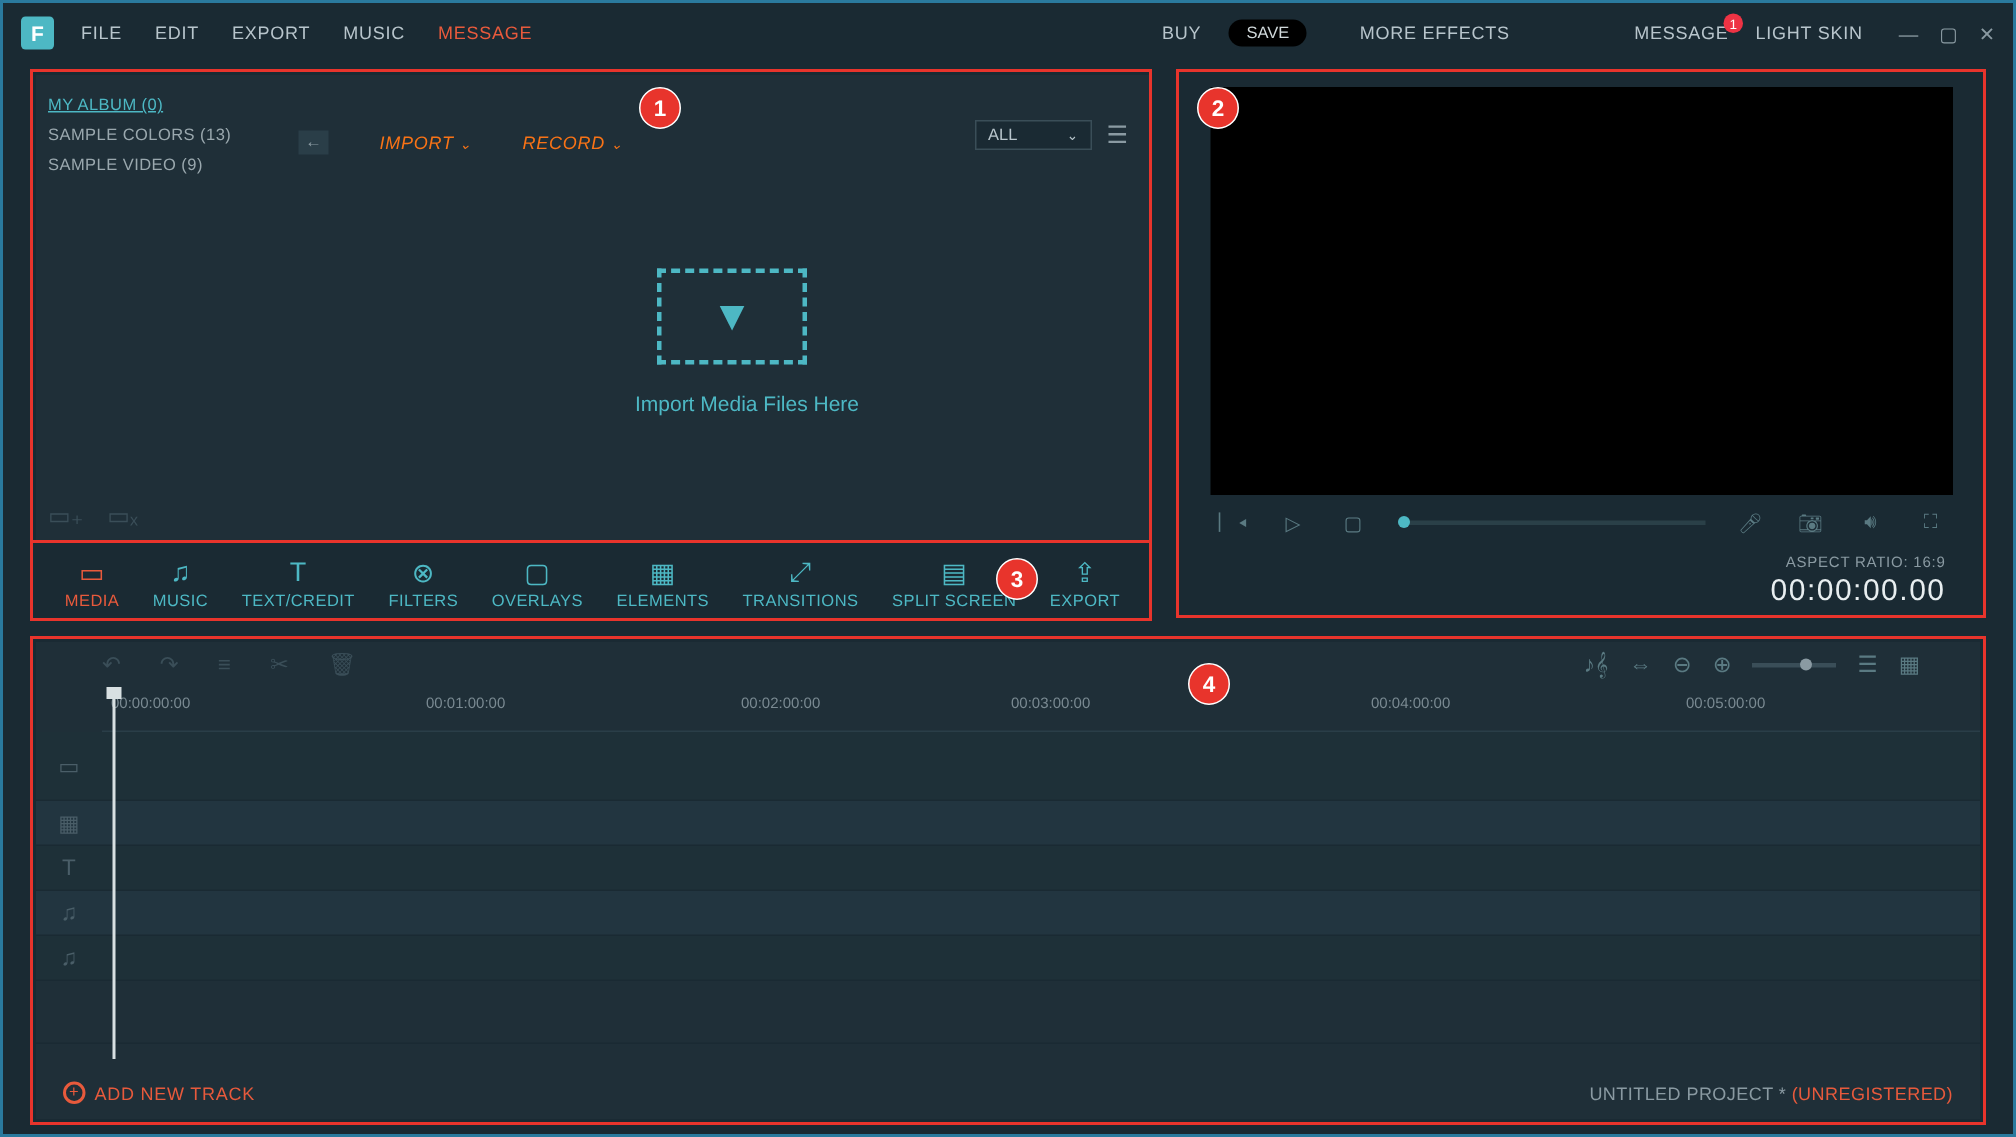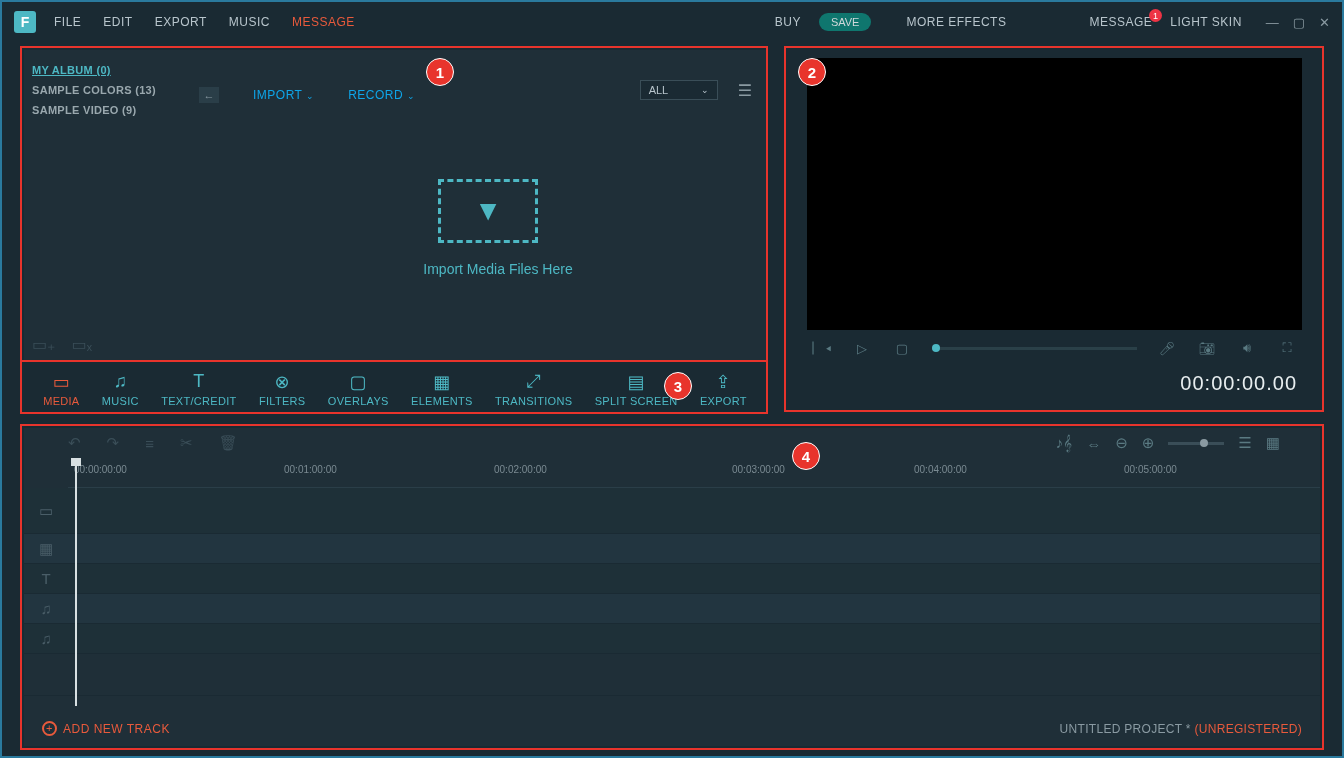"SAVE" .save-btn { background: #0f766e -> #000000 }
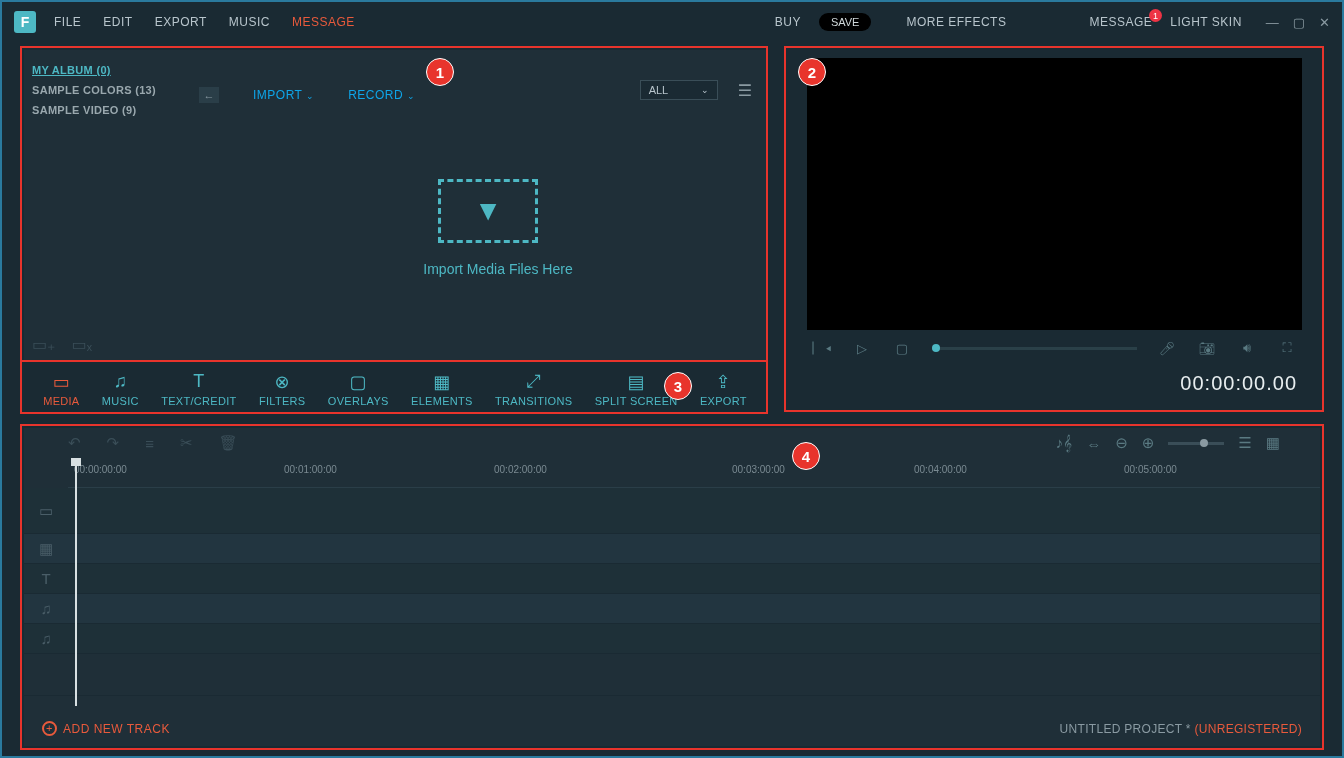"MY ALBUM (0)" .side-list { font-weight: bold -> none }
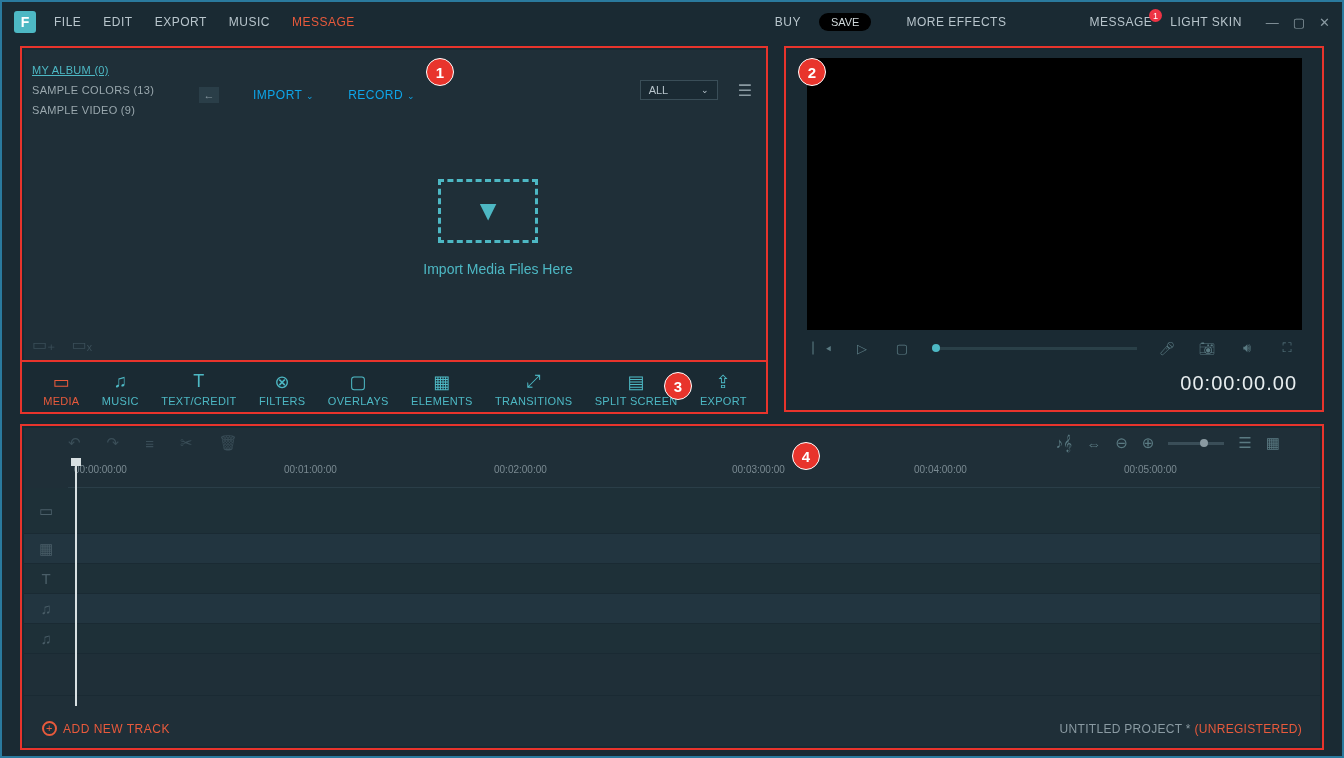"IMPORT ⌄" .import-drop { color: #0ea5e9 -> #f97316; font-style: none -> italic }
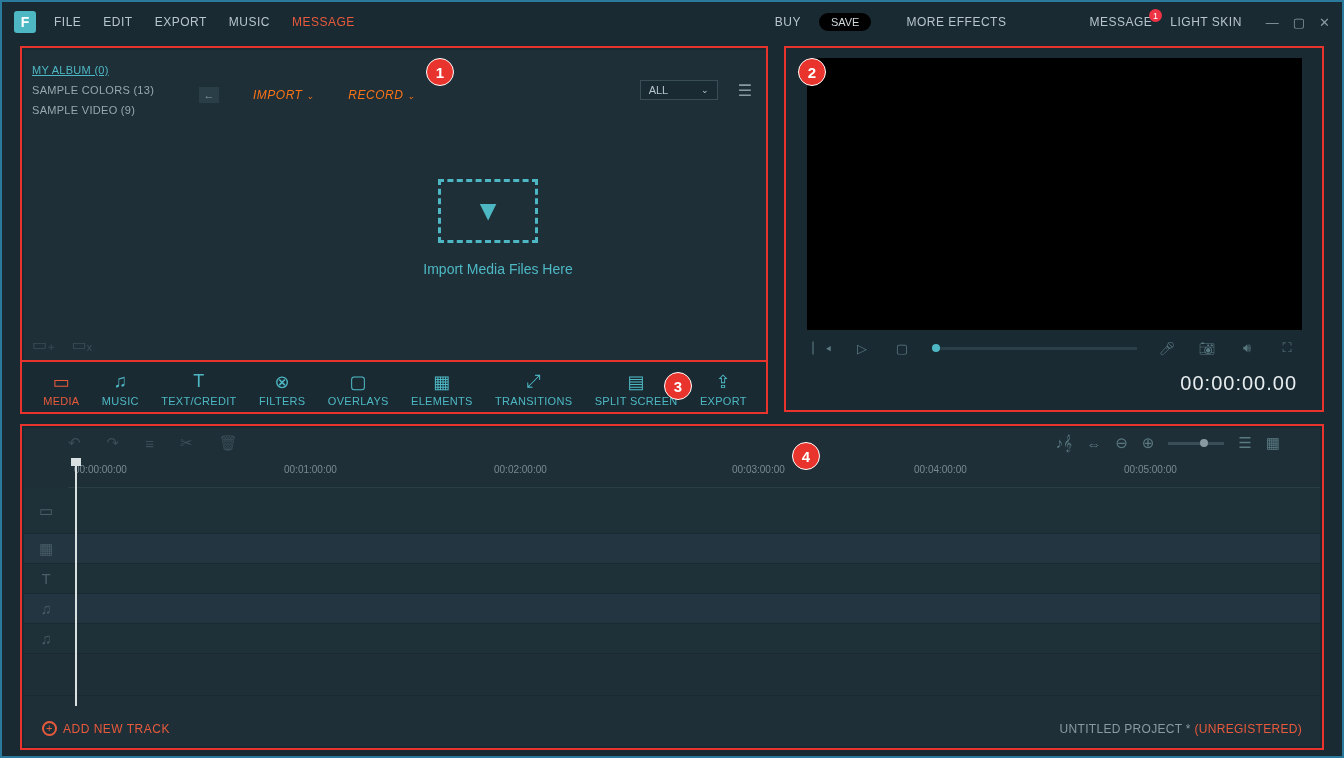"ALL" .lib-top-right { gap: 20px -> 10px }
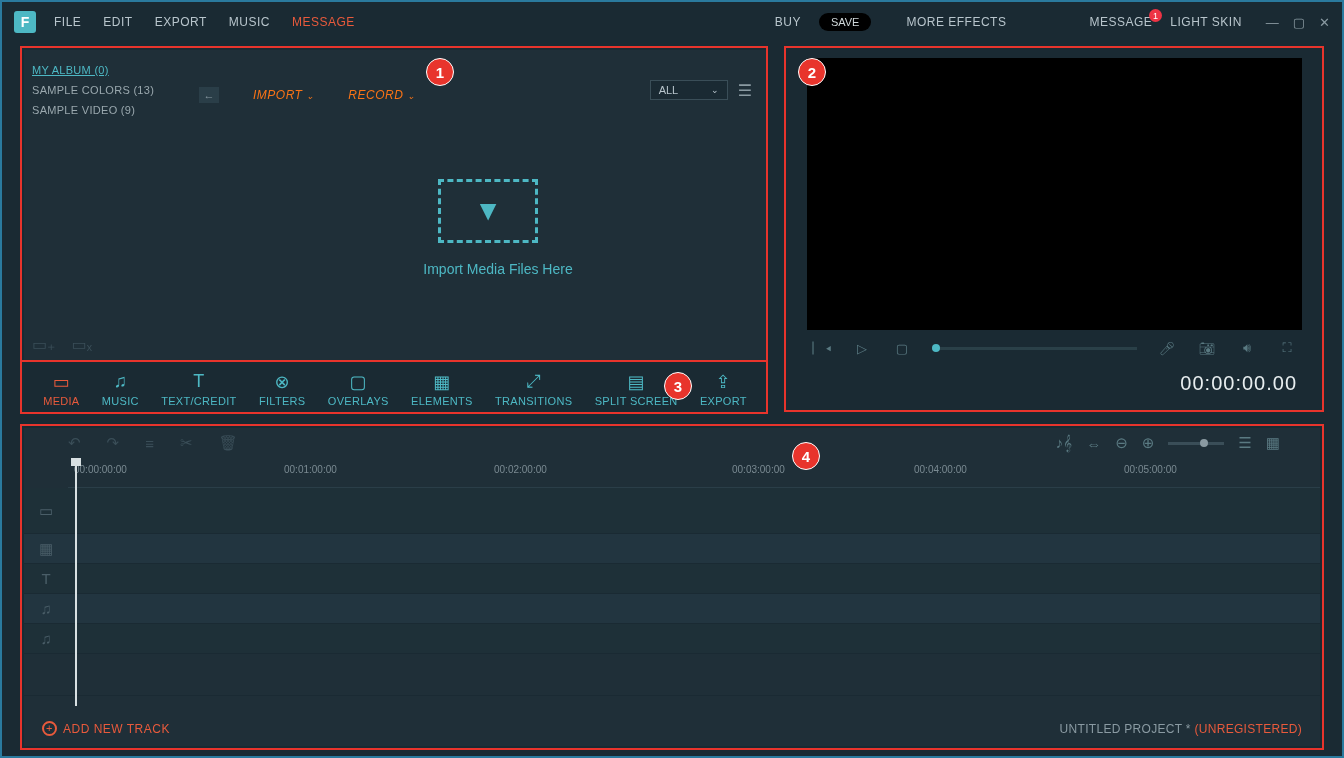"ASPECT RATIO: 16:9" div.aspect { html: none -> <div>ASPECT RATIO: 16:9</div> }
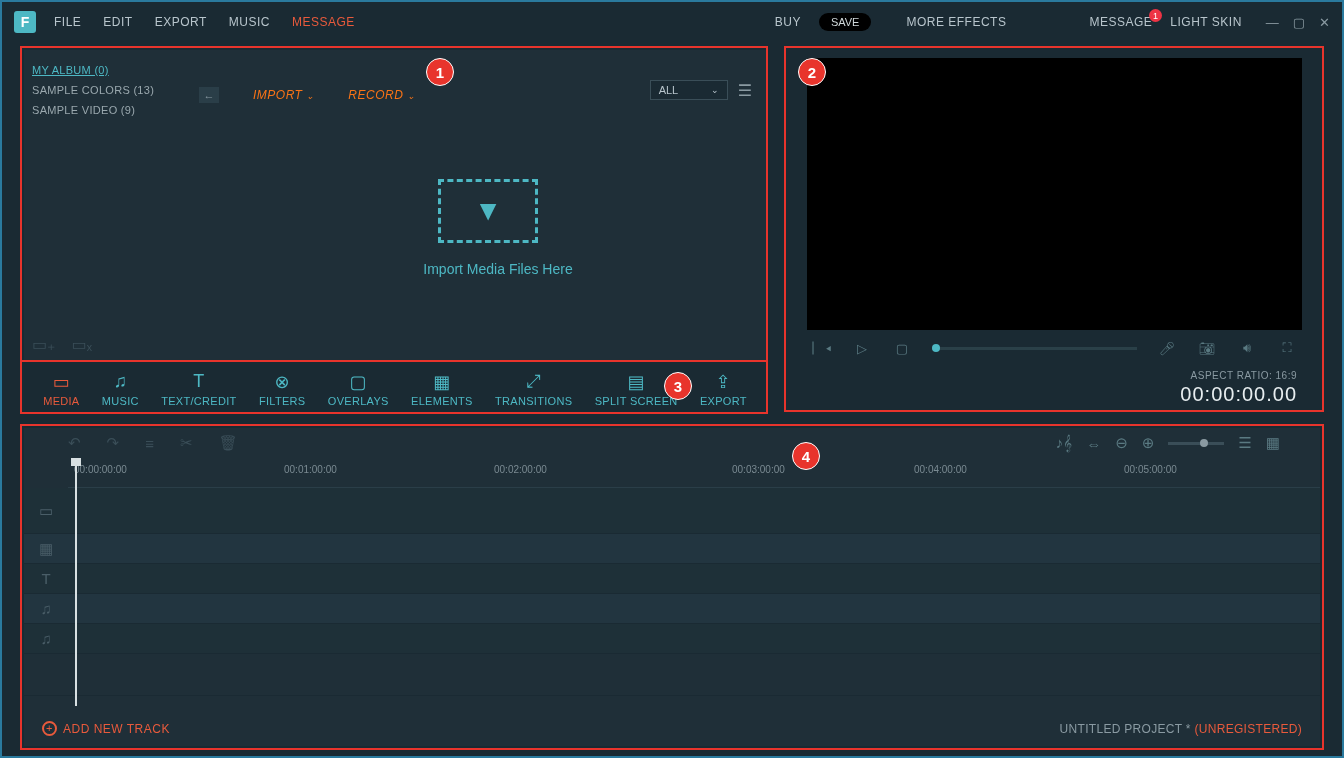"00:03:00:00" div.tl-tick { left: 664px -> 606px }
